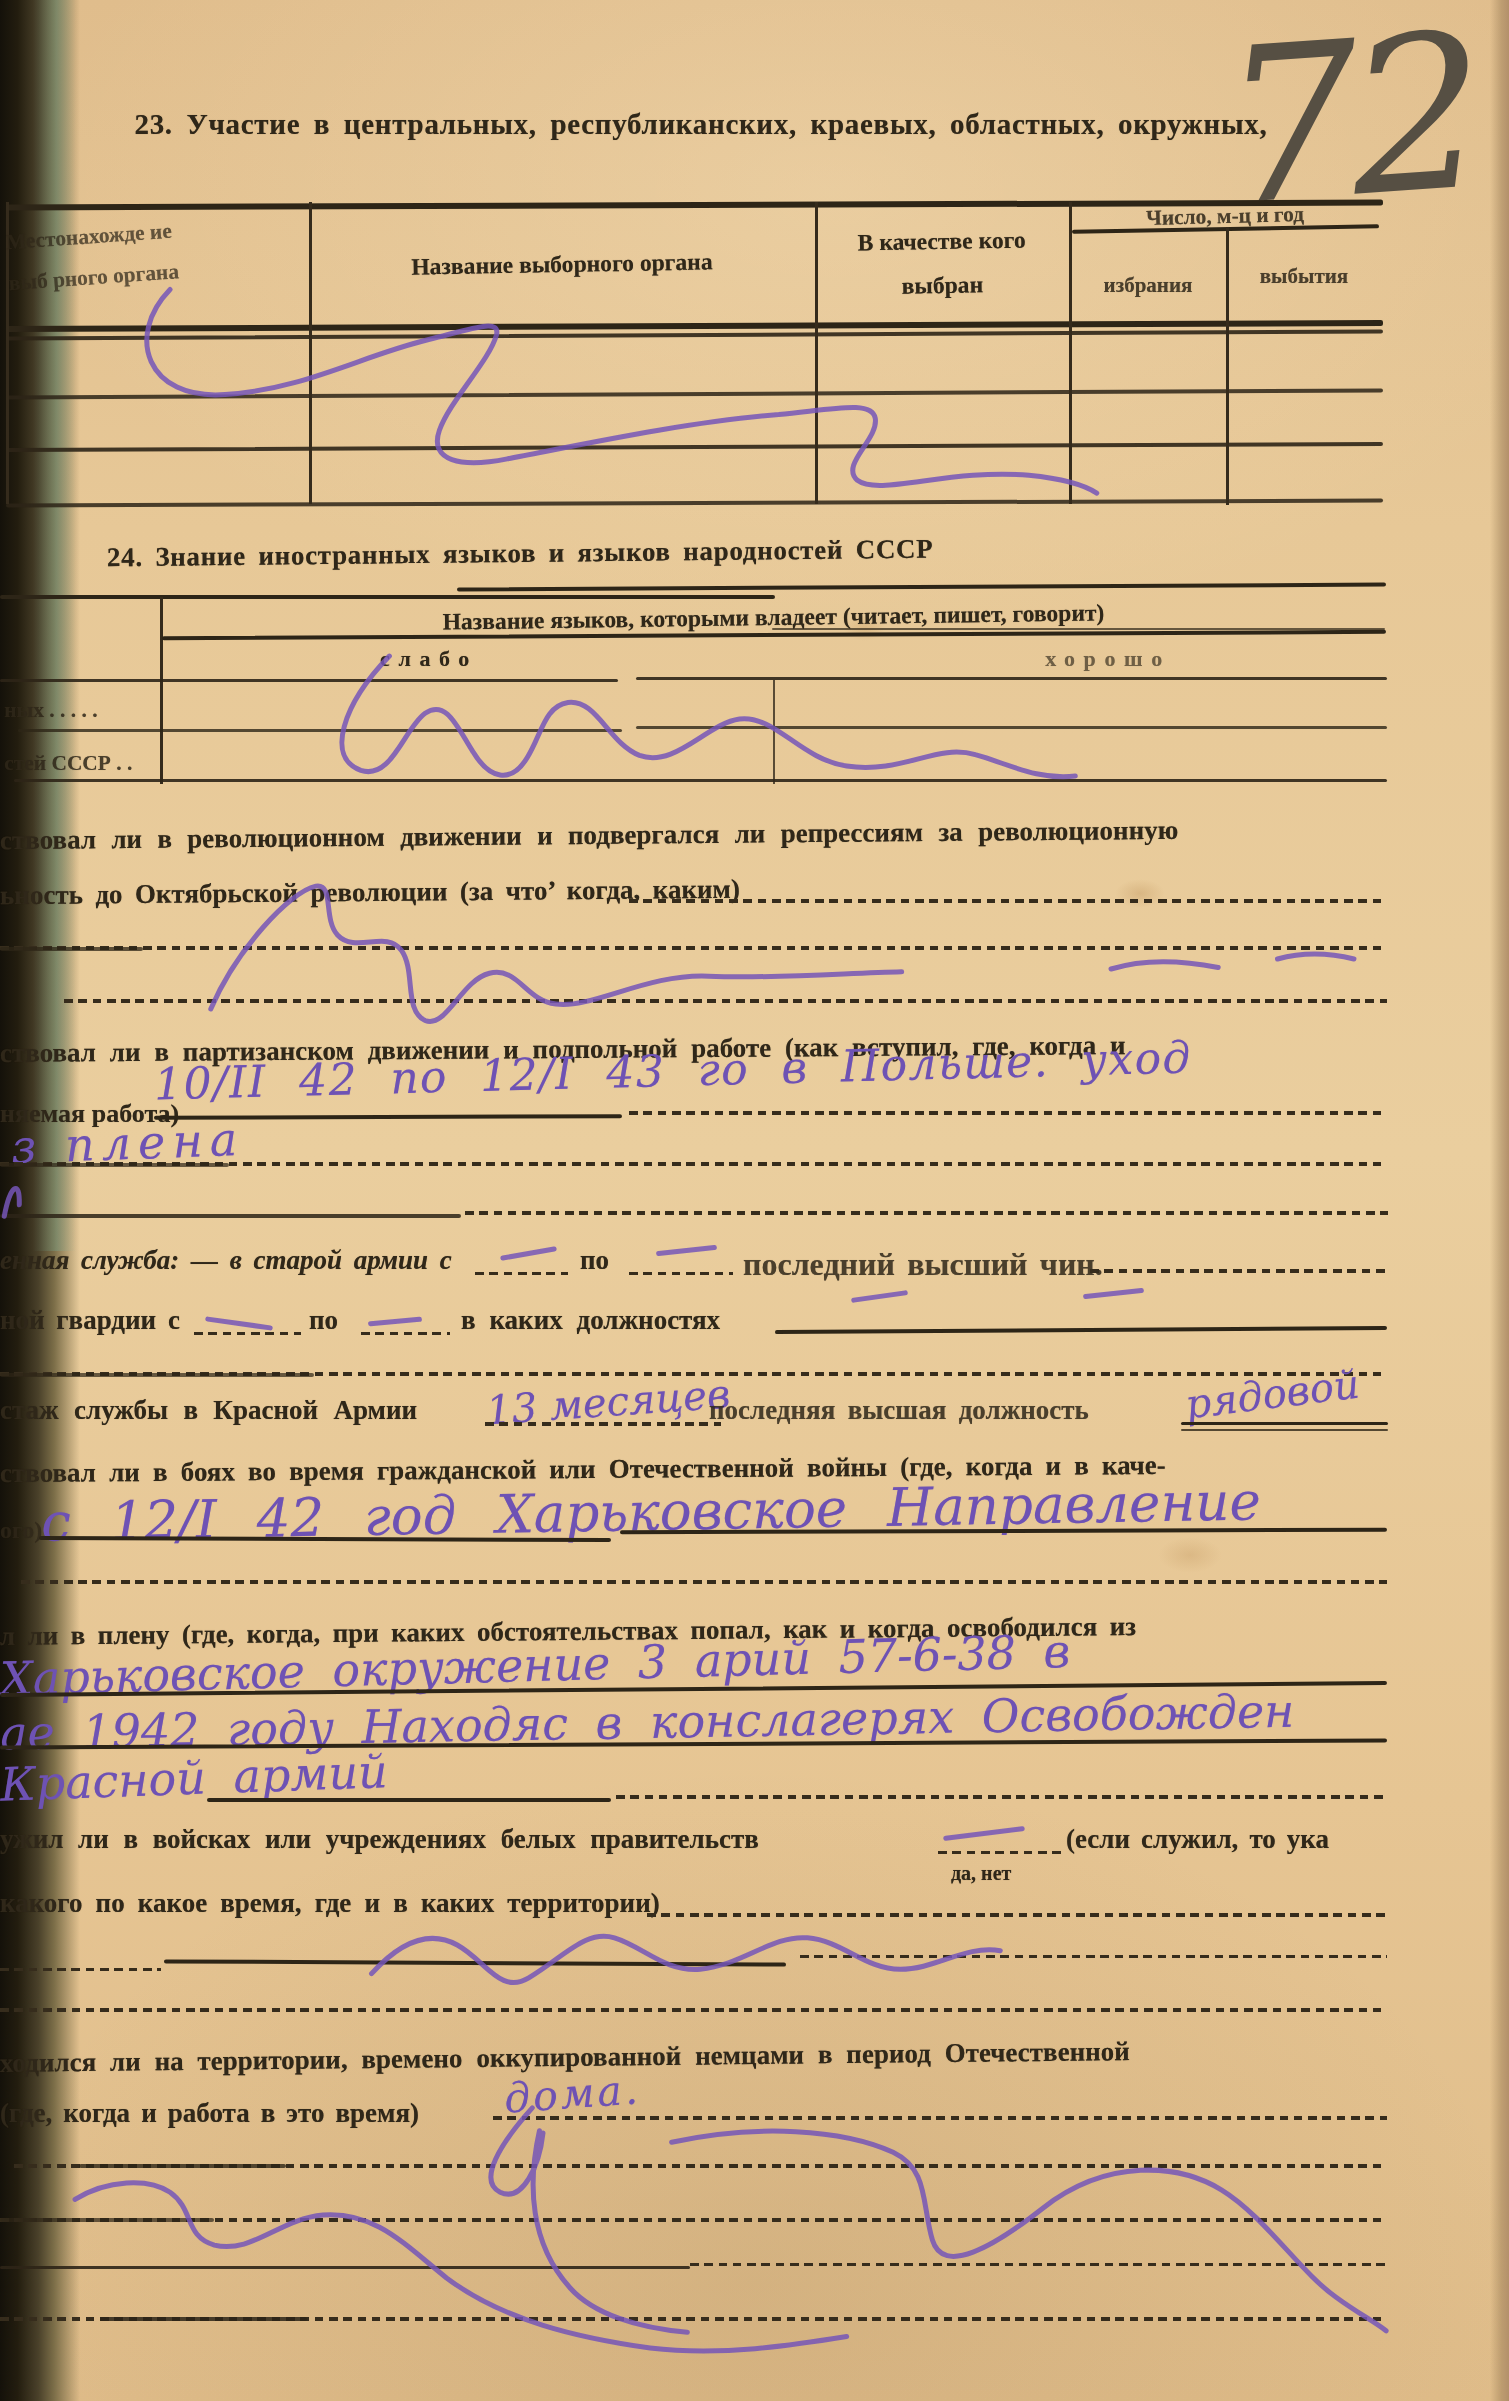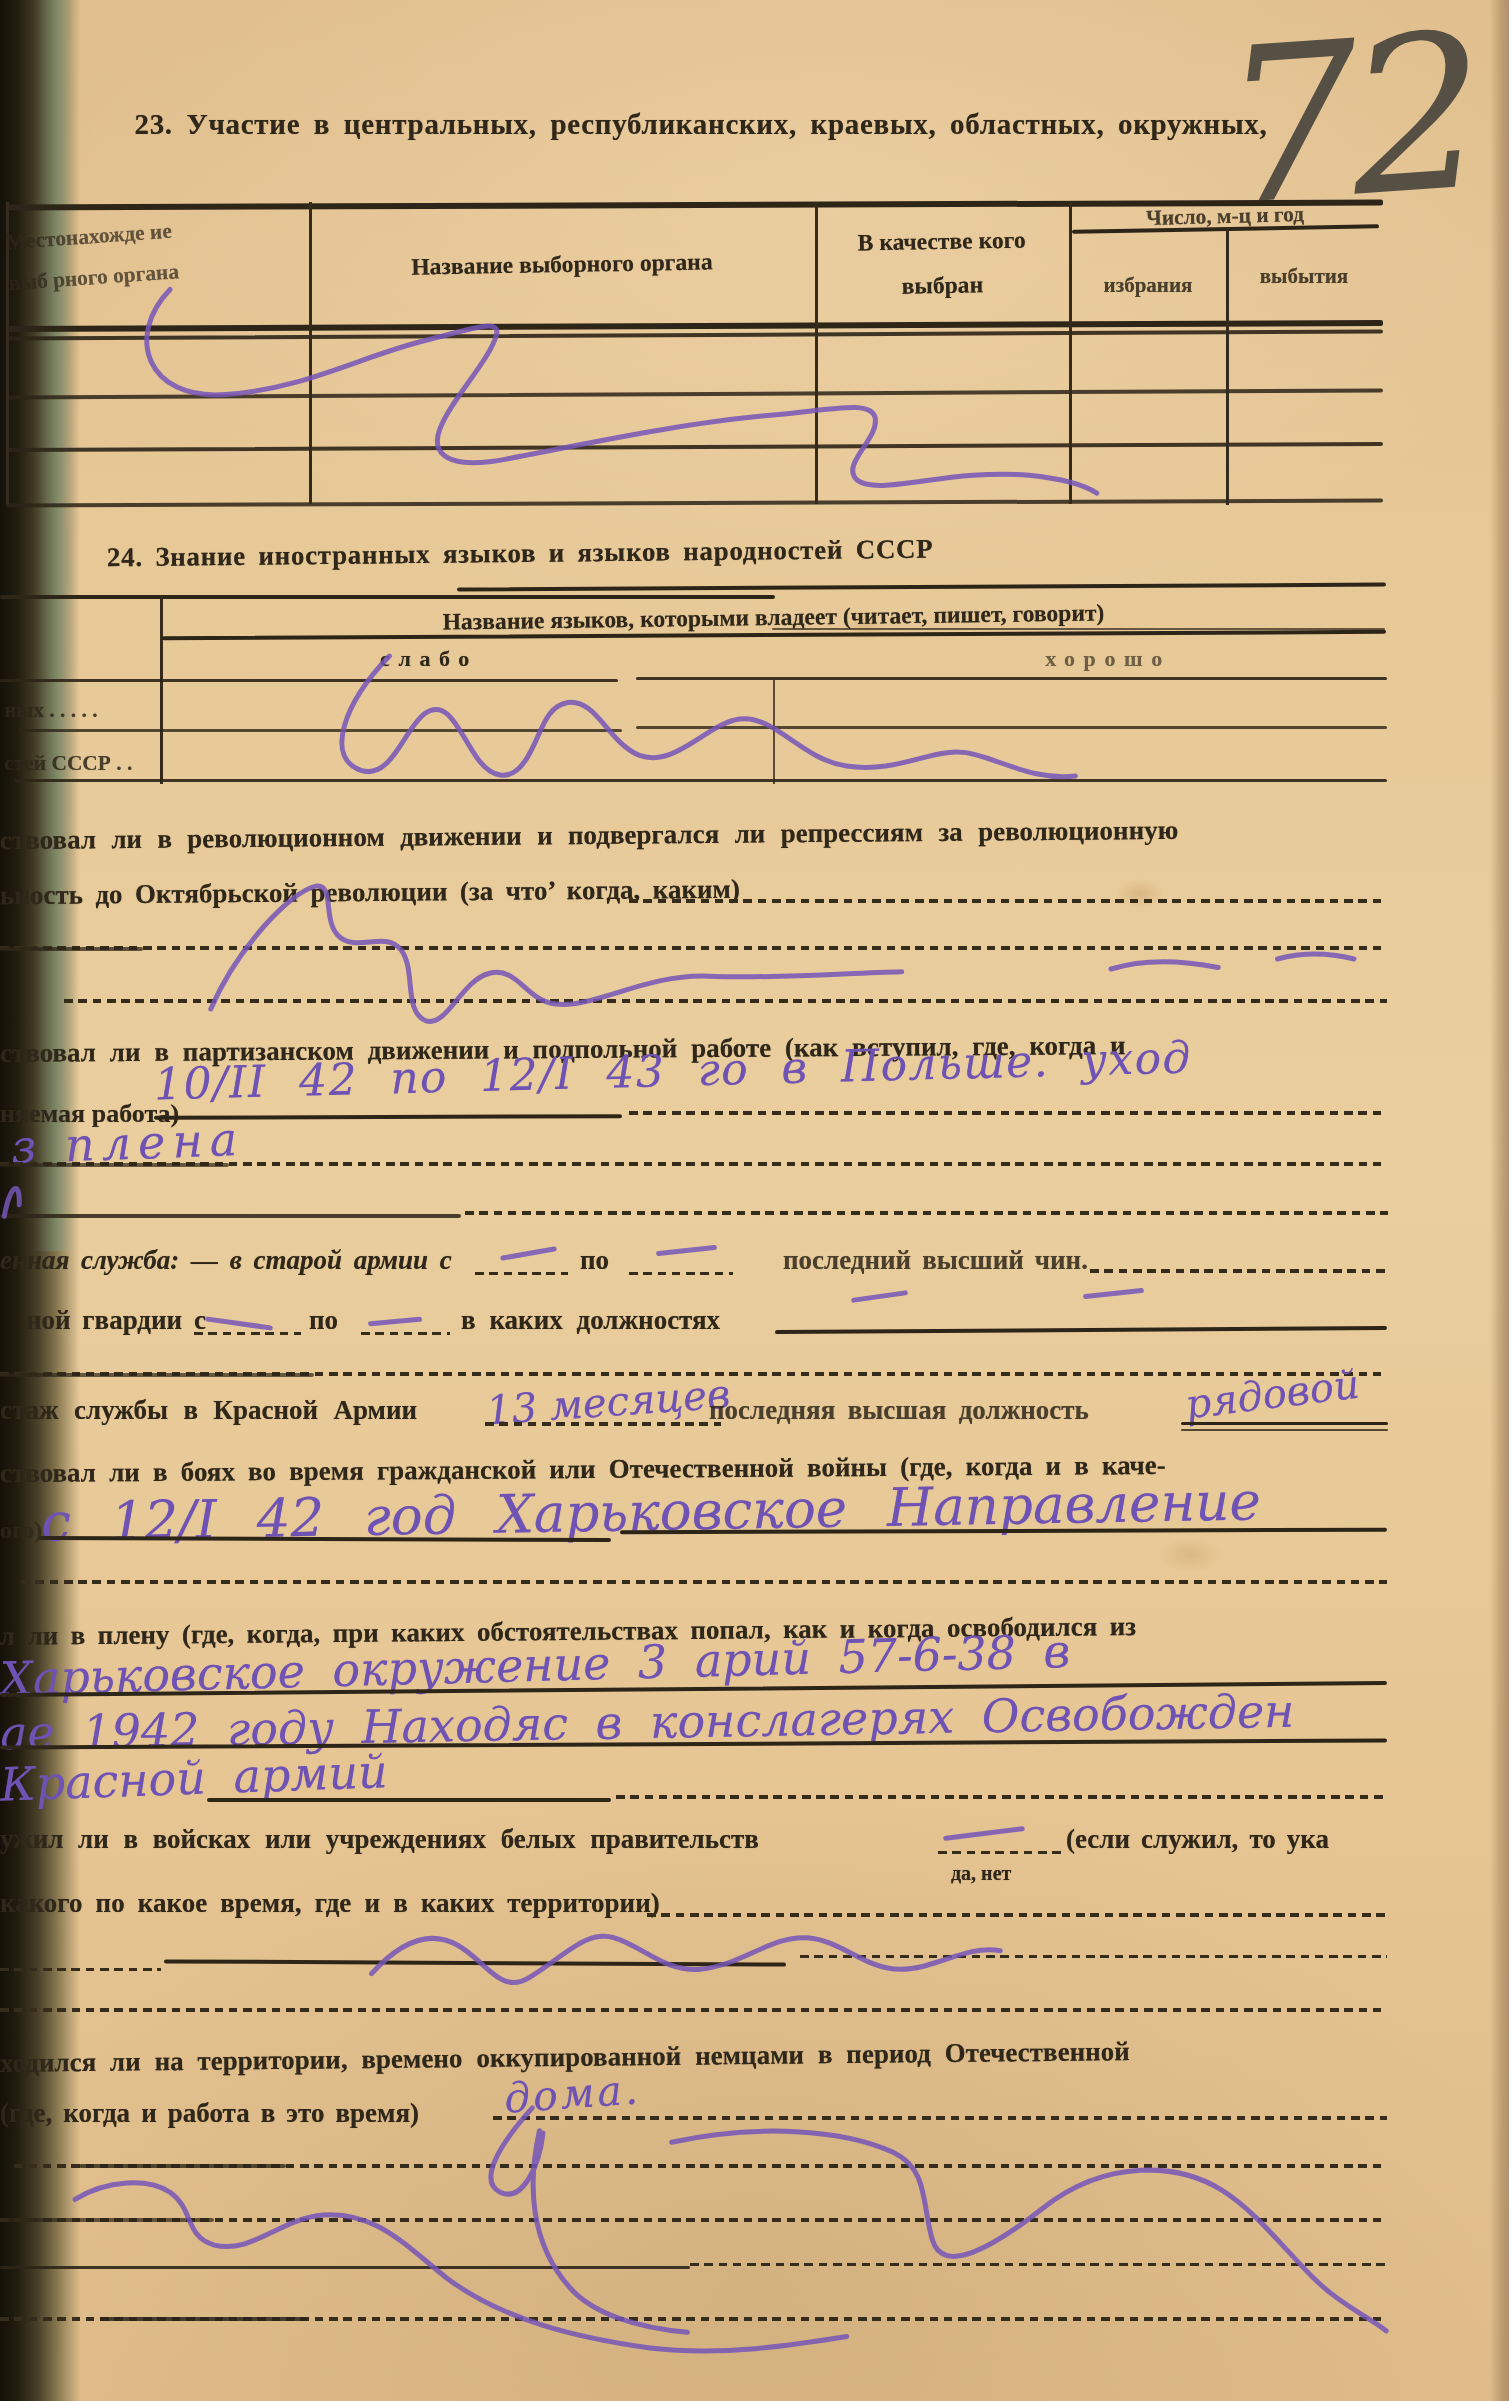"последний высший чин." div.print { font-size: 27px -> 32px; margin-left: 40px -> none }
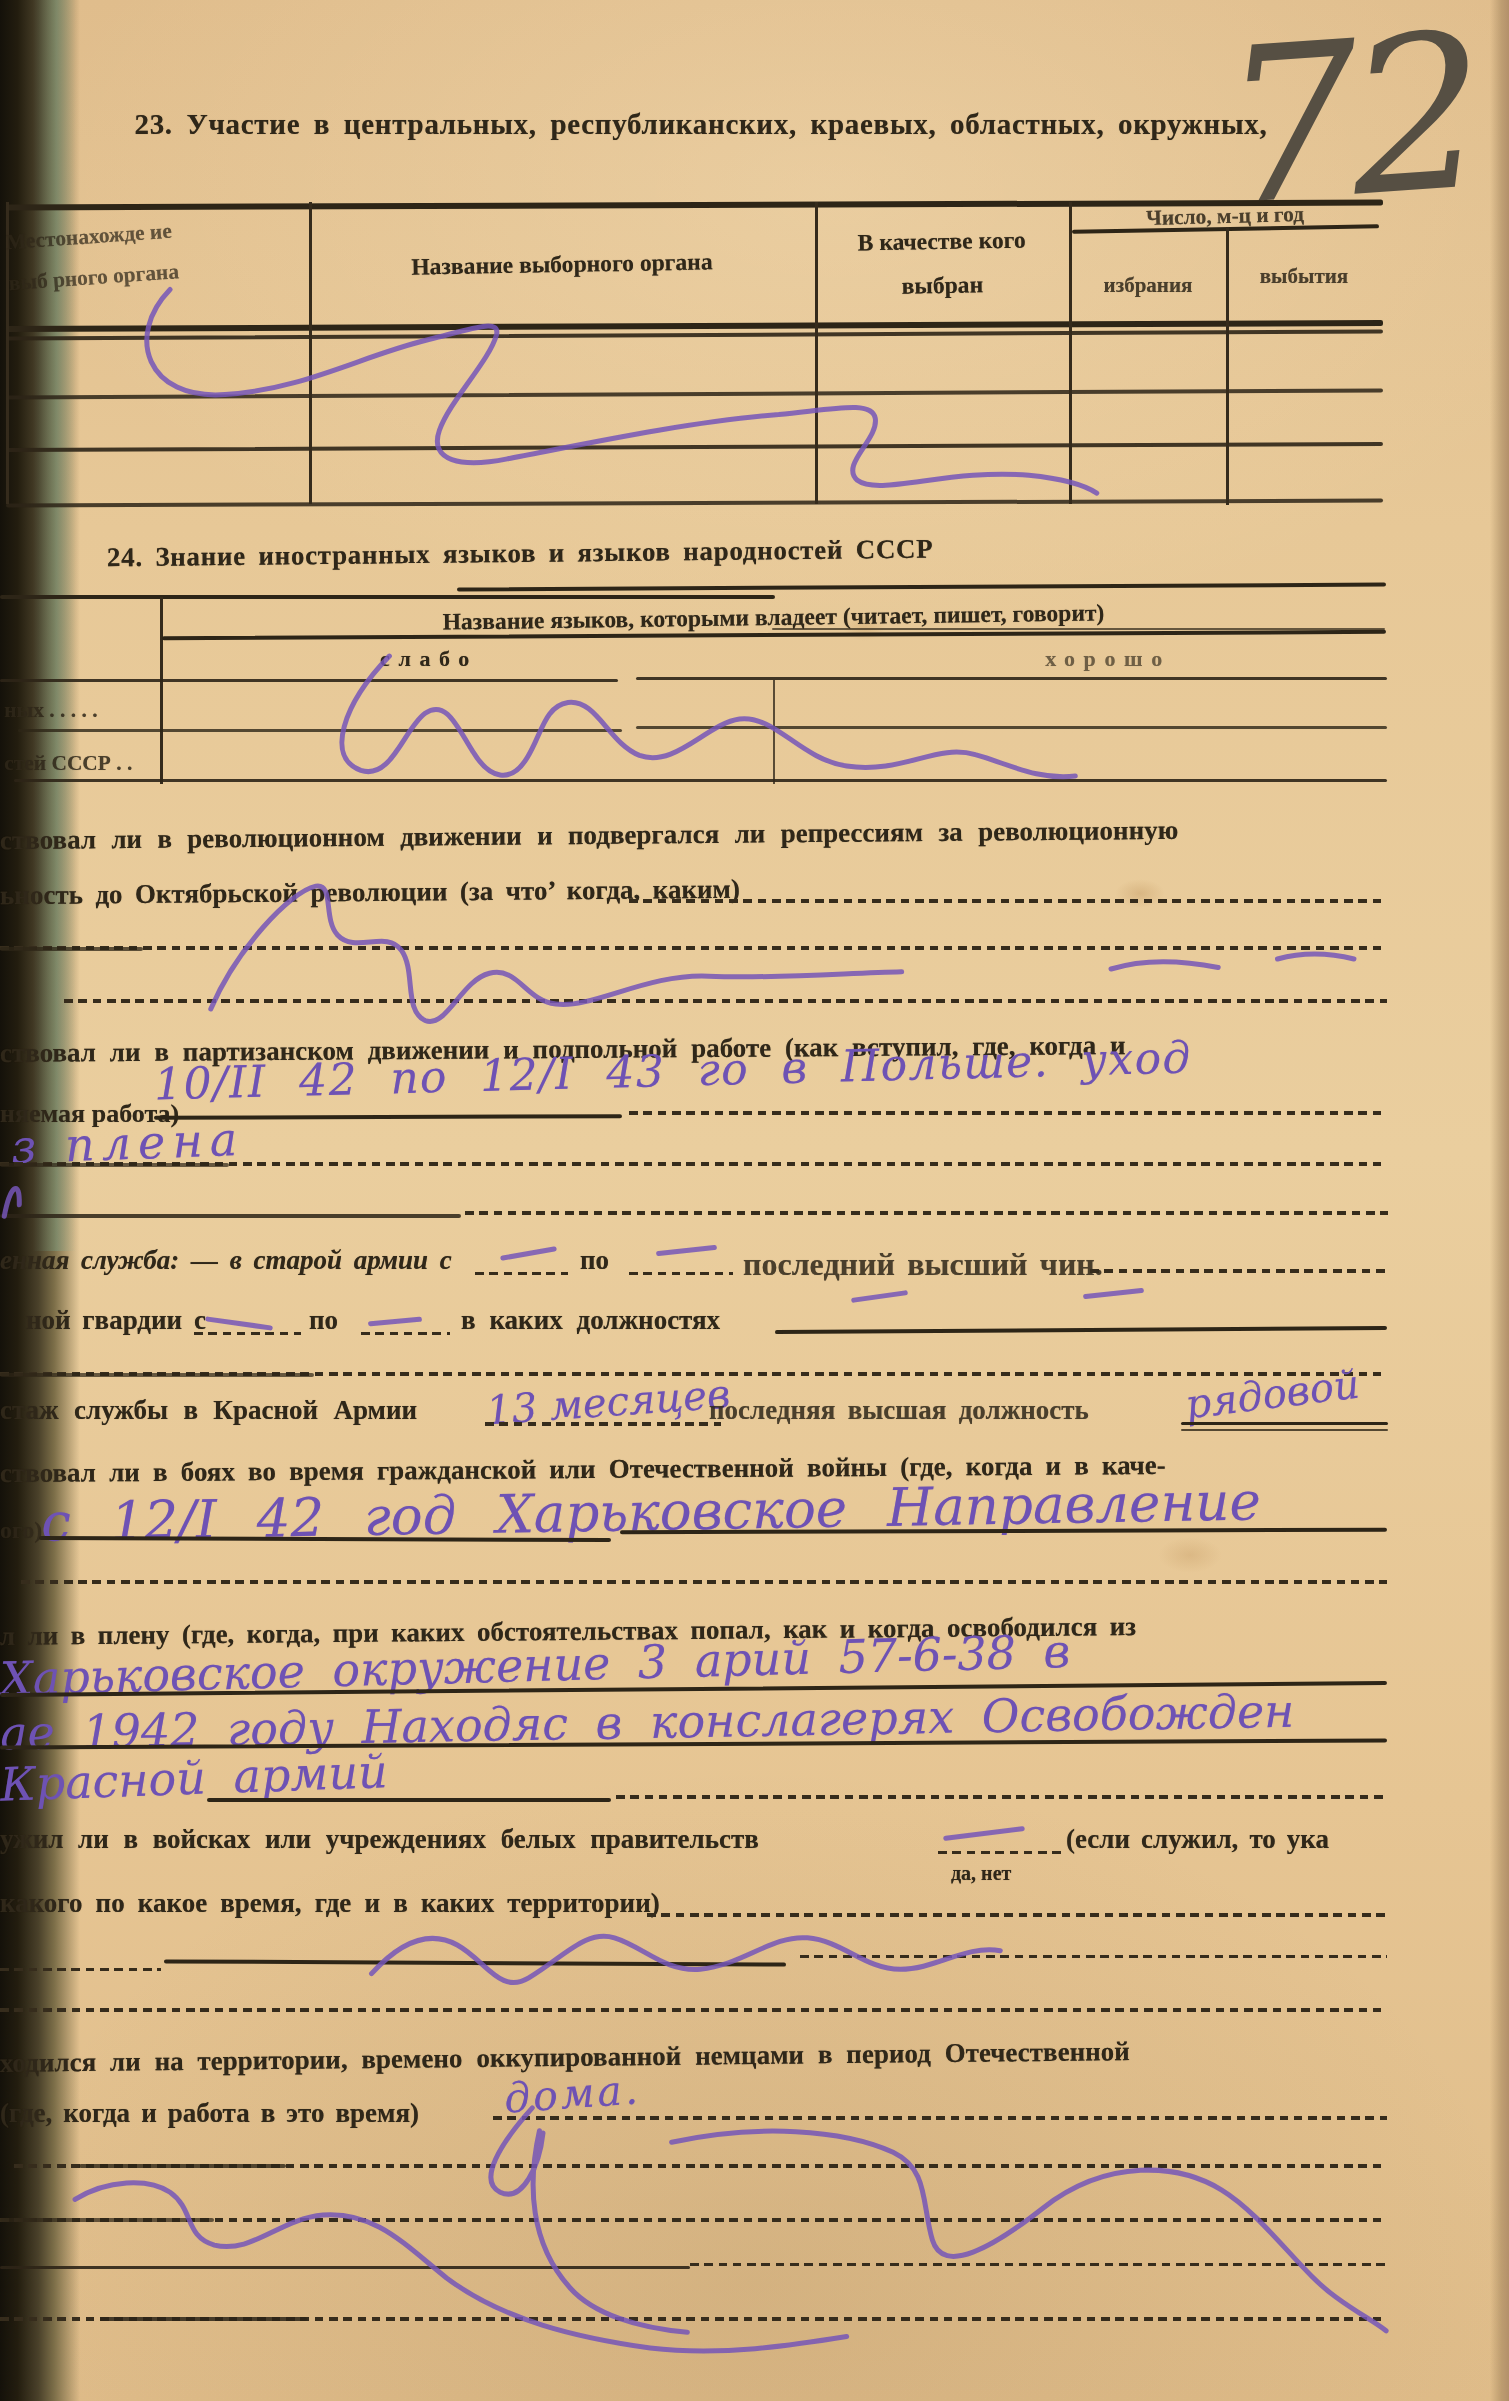"ной гвардии с" div.print { margin-left: 26px -> none }
